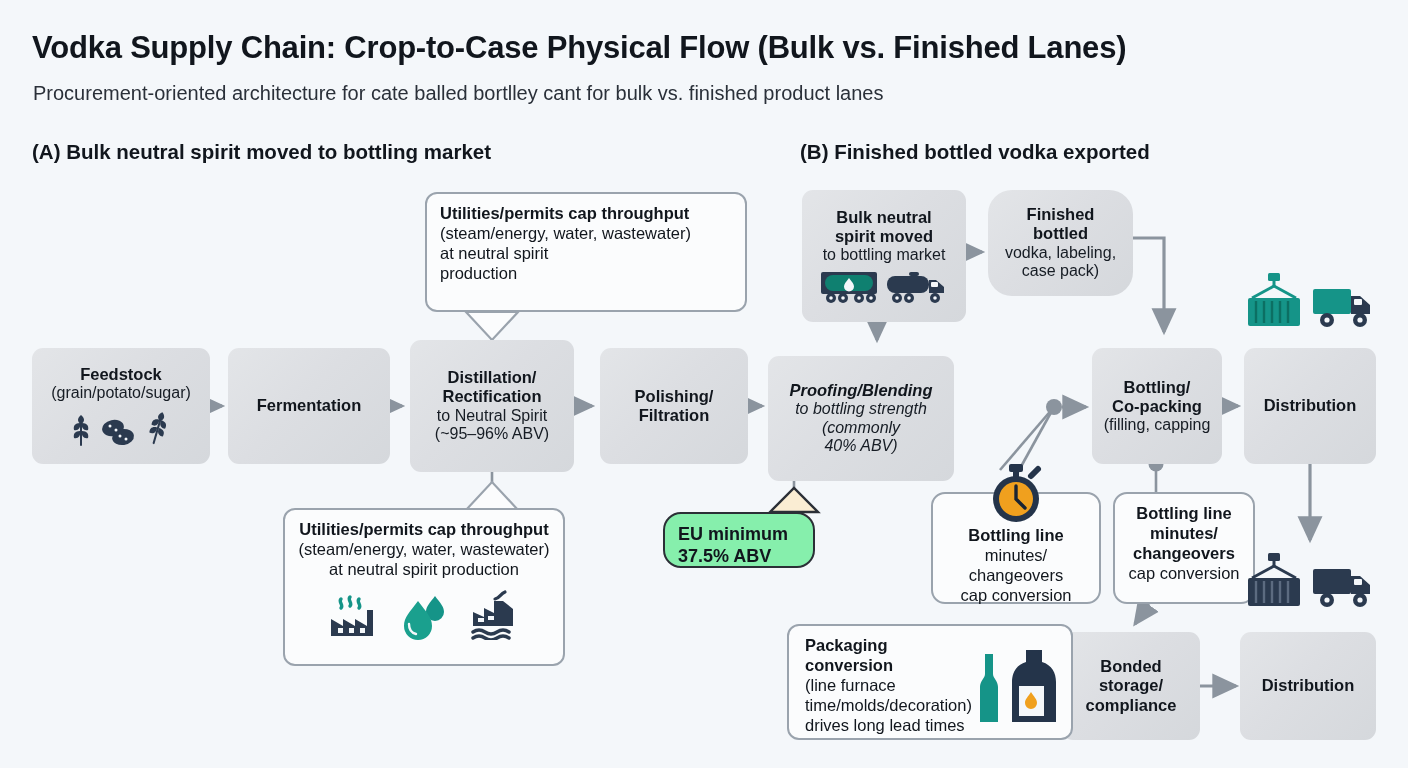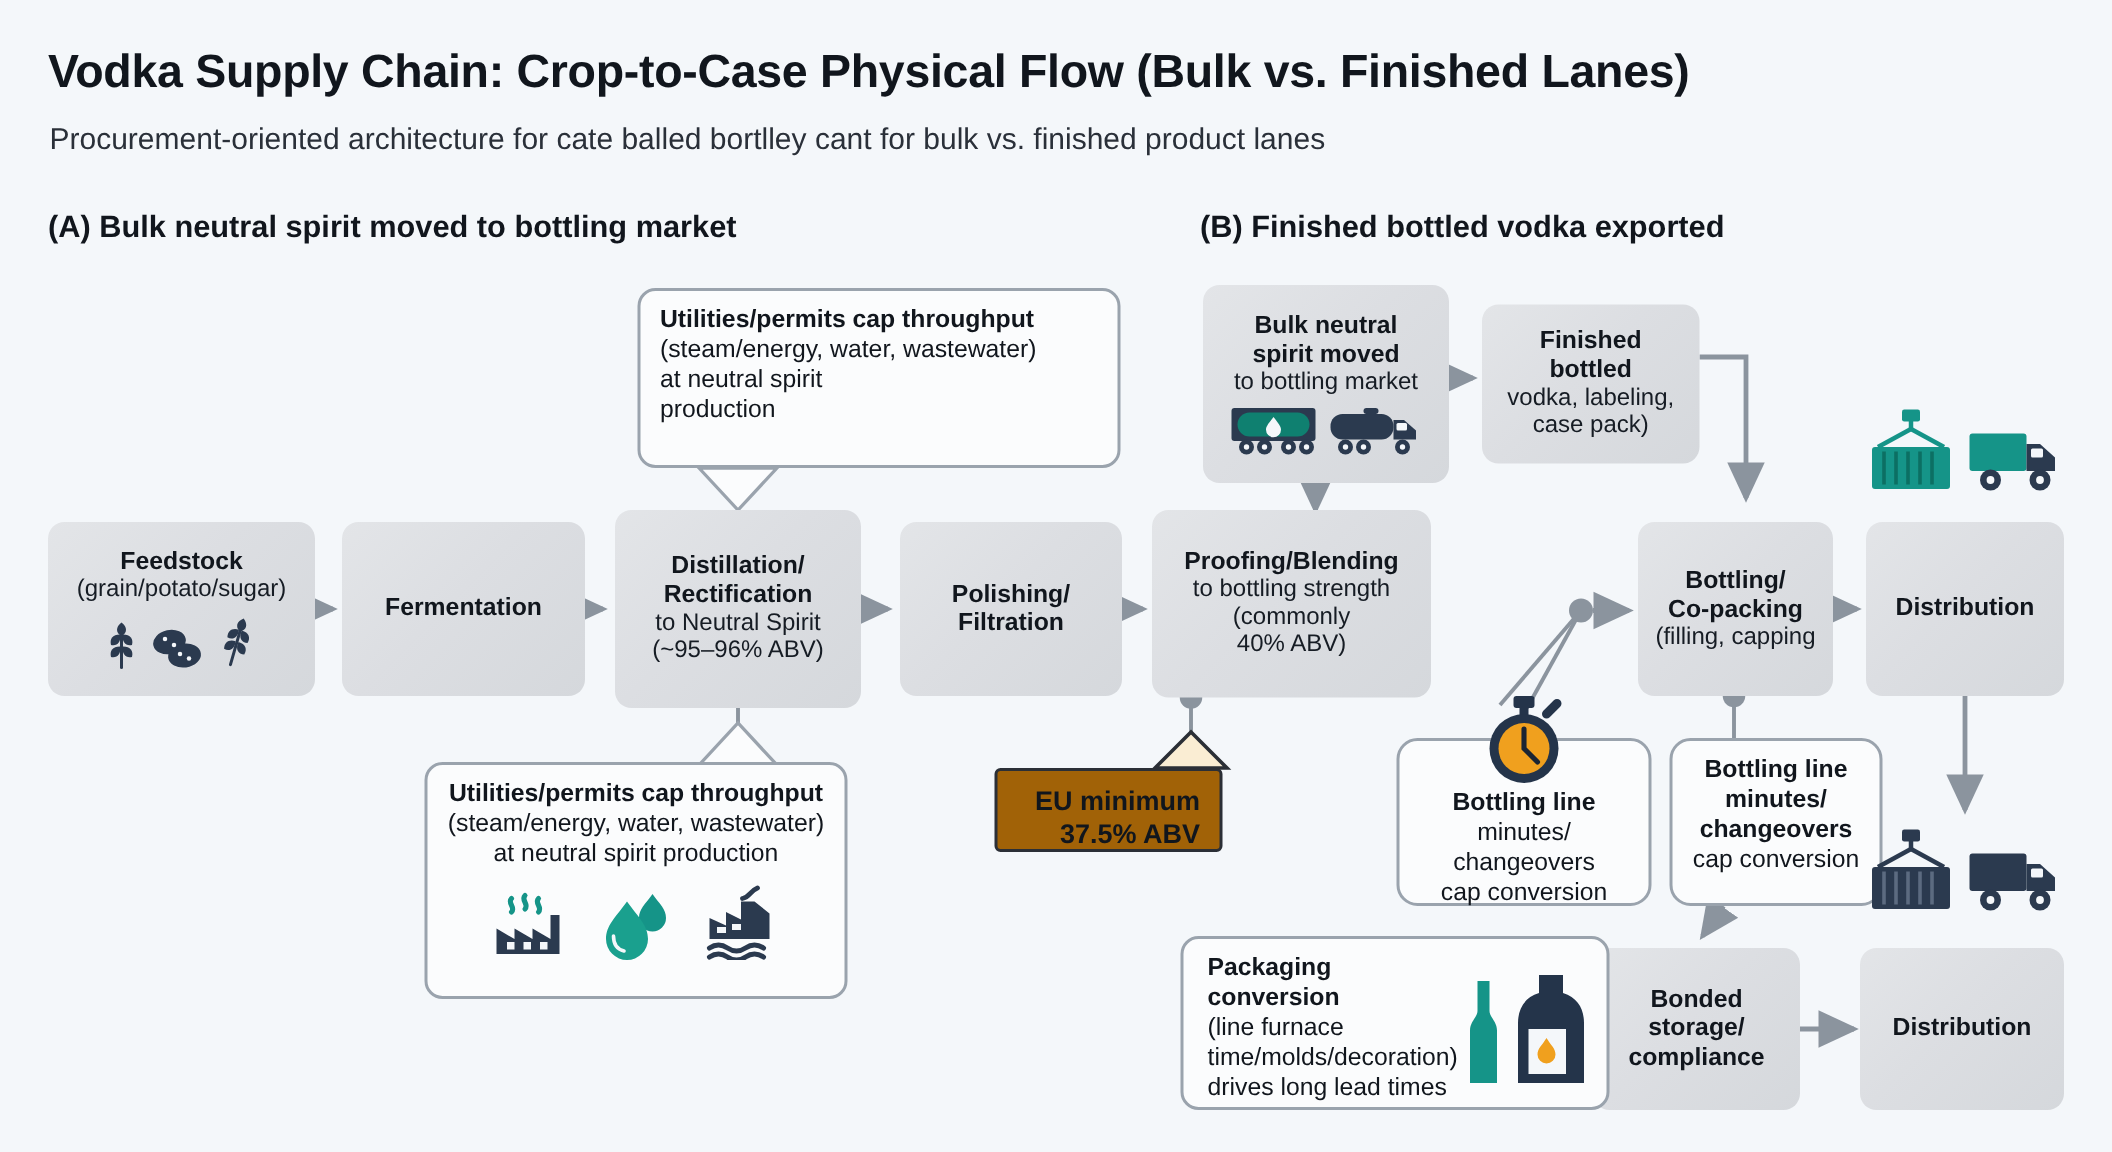"Finished" div.node { border-radius: none -> 24px; top: 203px -> 190px }
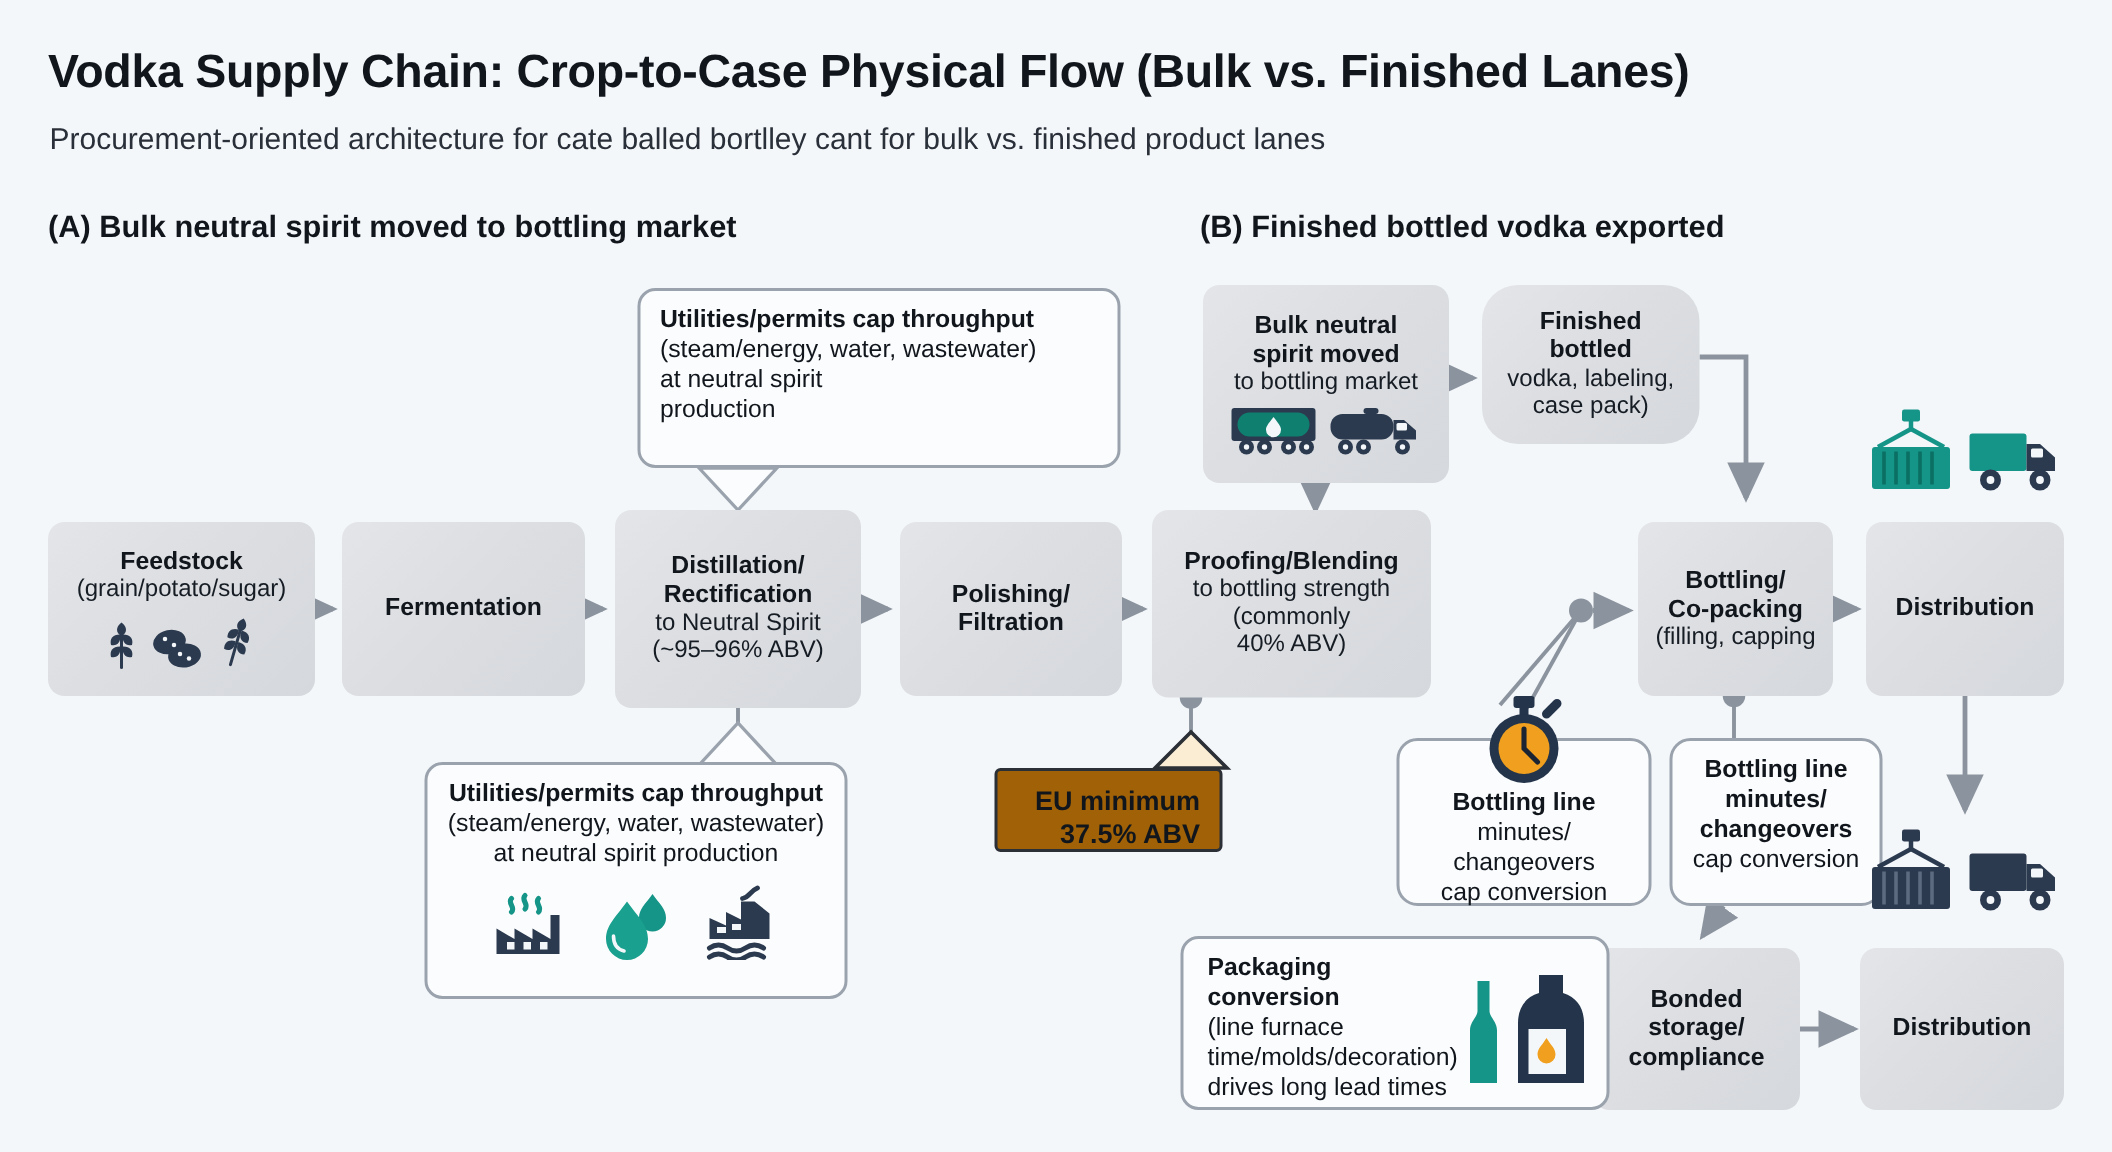"Proofing/Blending" div.node { font-style: none -> italic; top: 340px -> 356px }
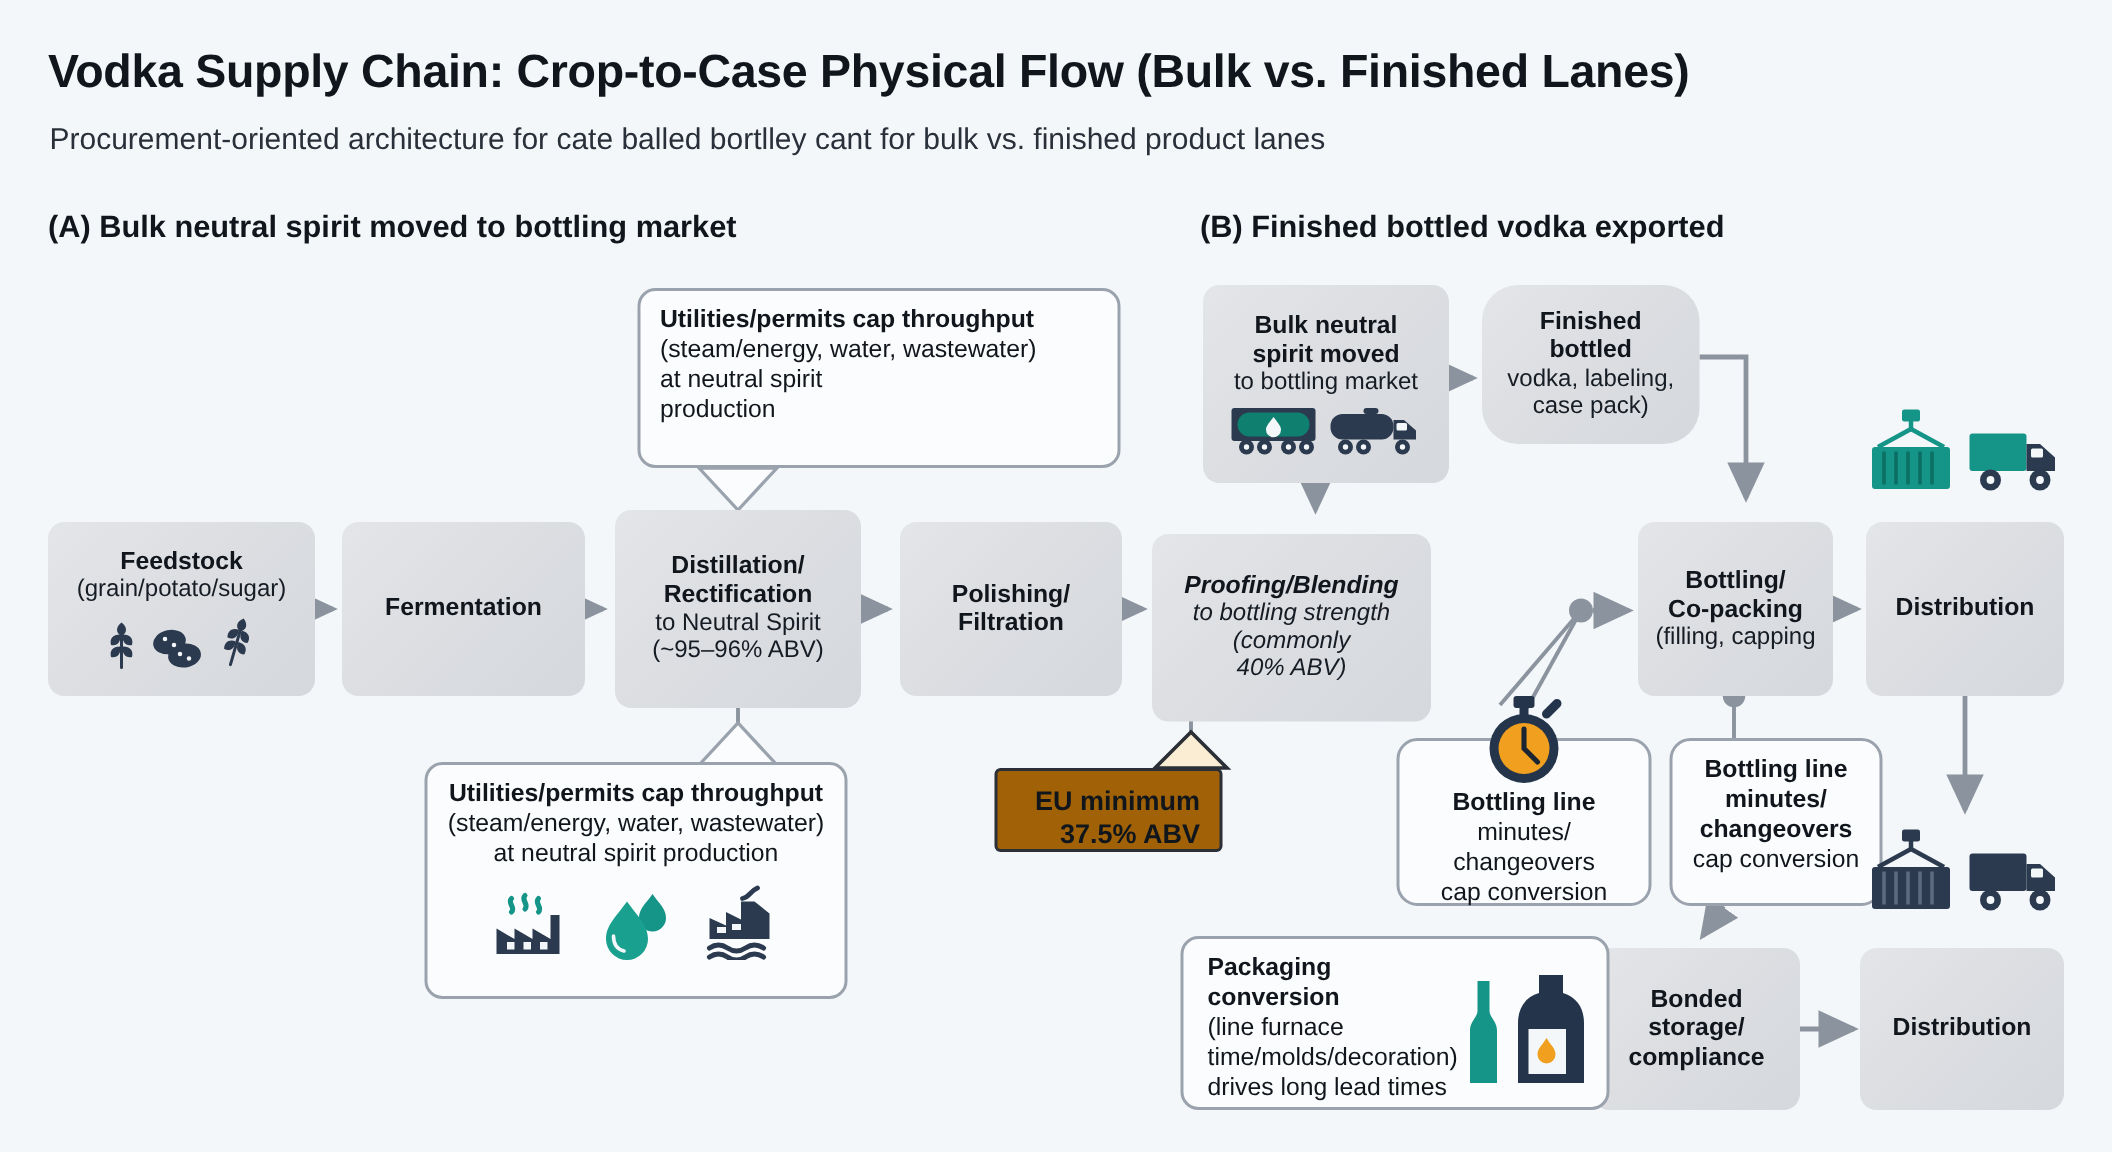"EU minimum" .callout.eu { background: #a16207 -> #86efac; border-radius: 4px -> 18px; text-align: right -> left }
